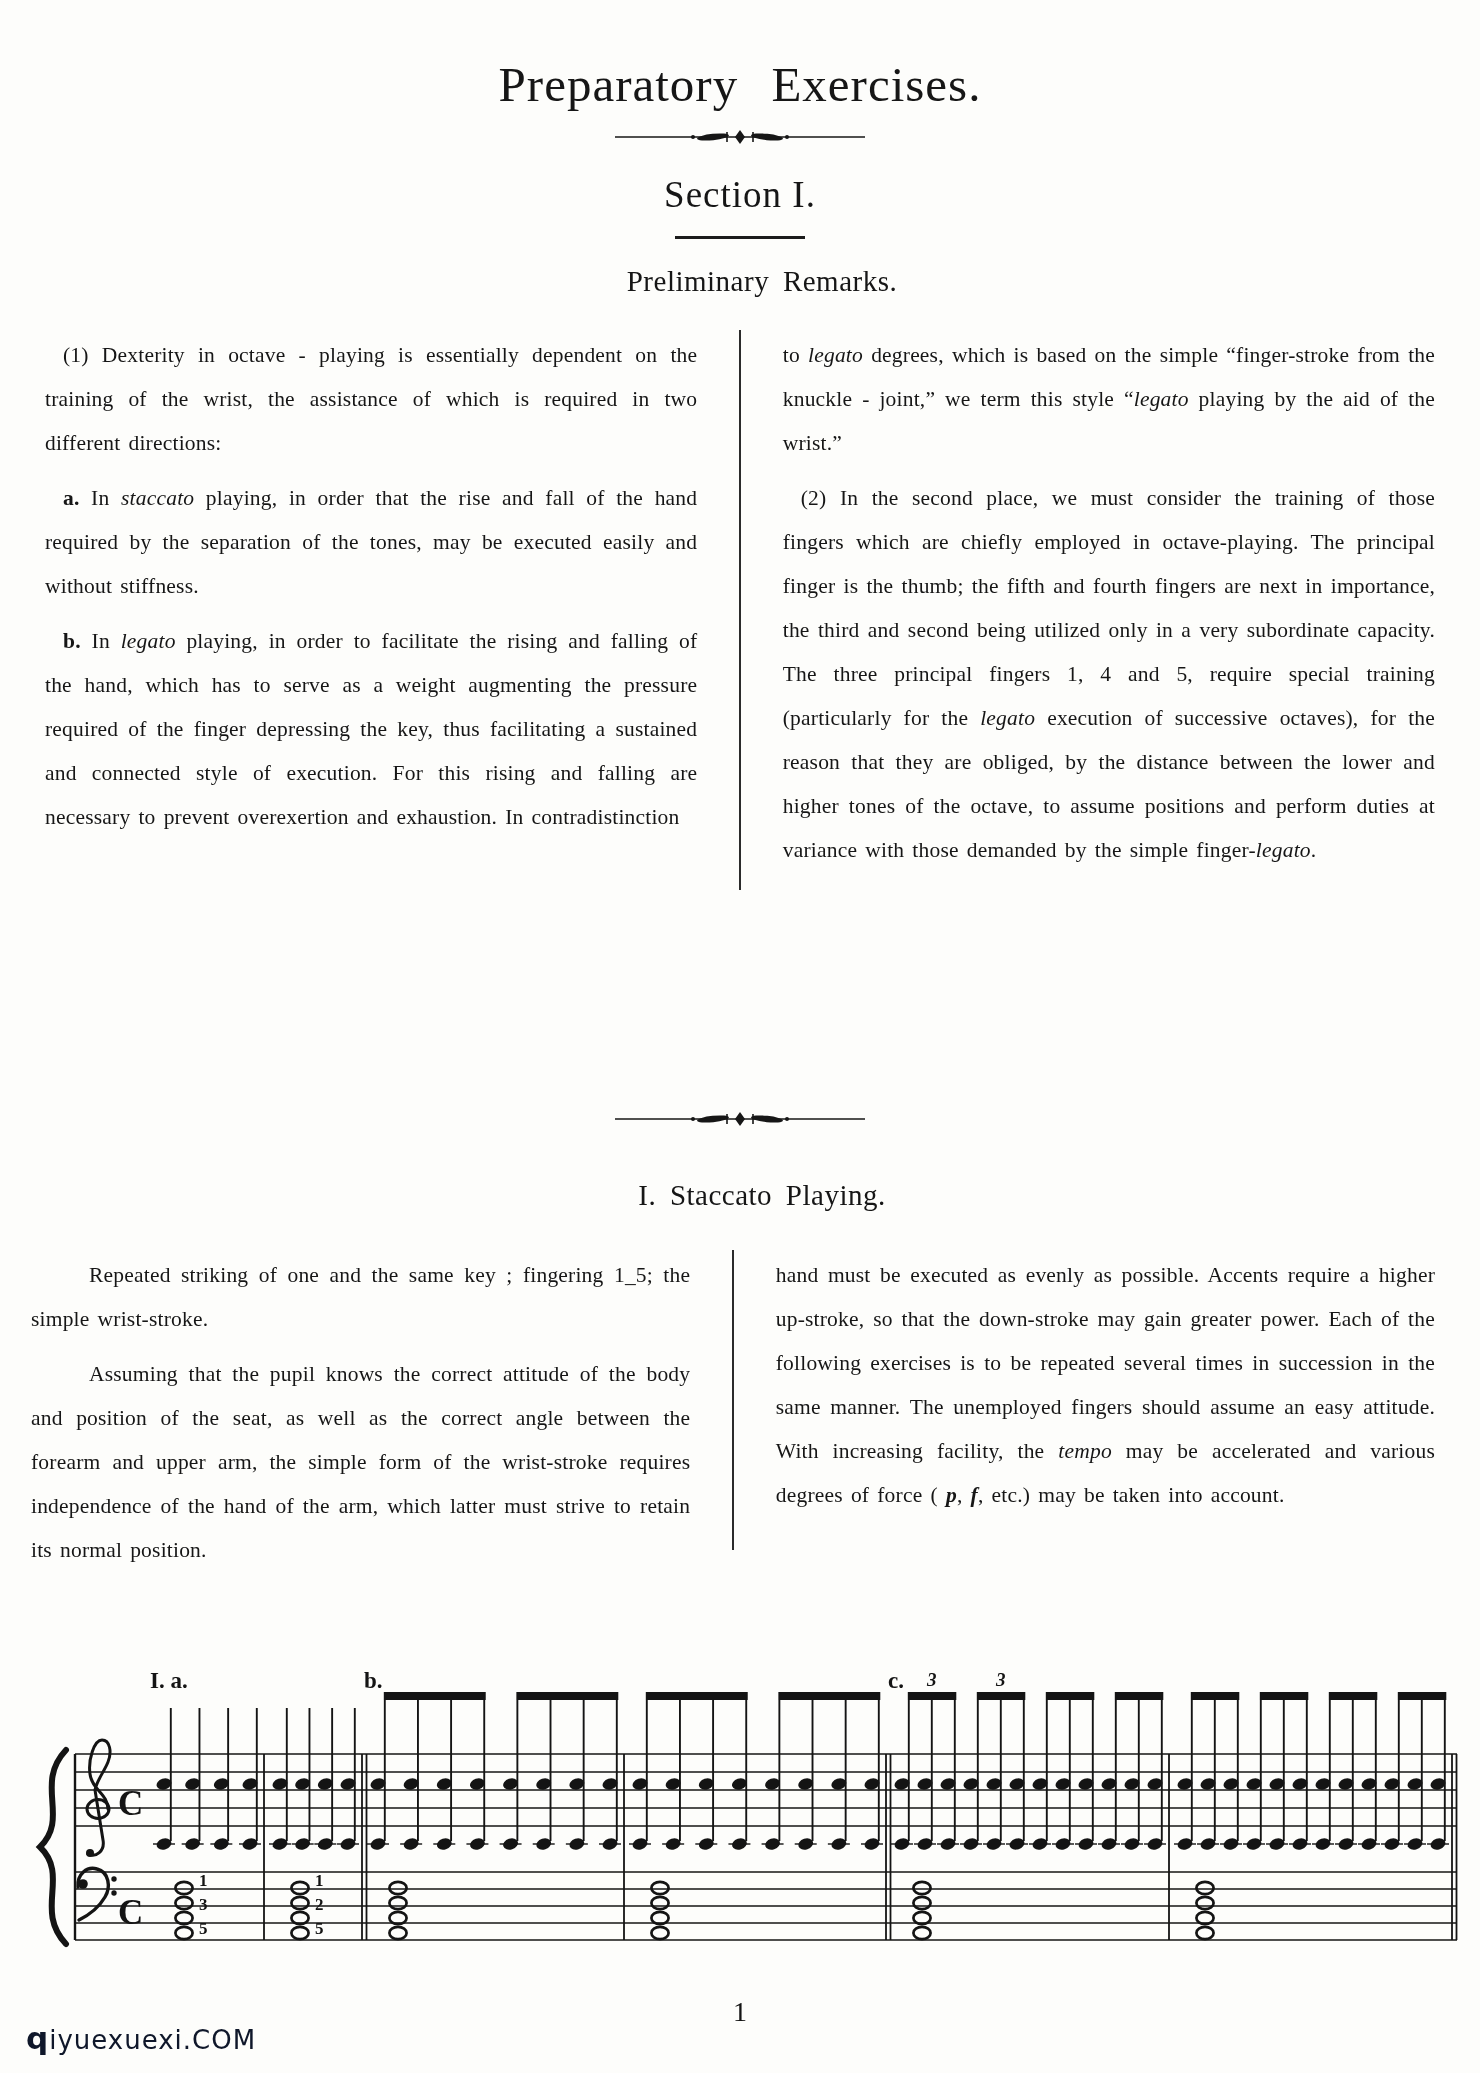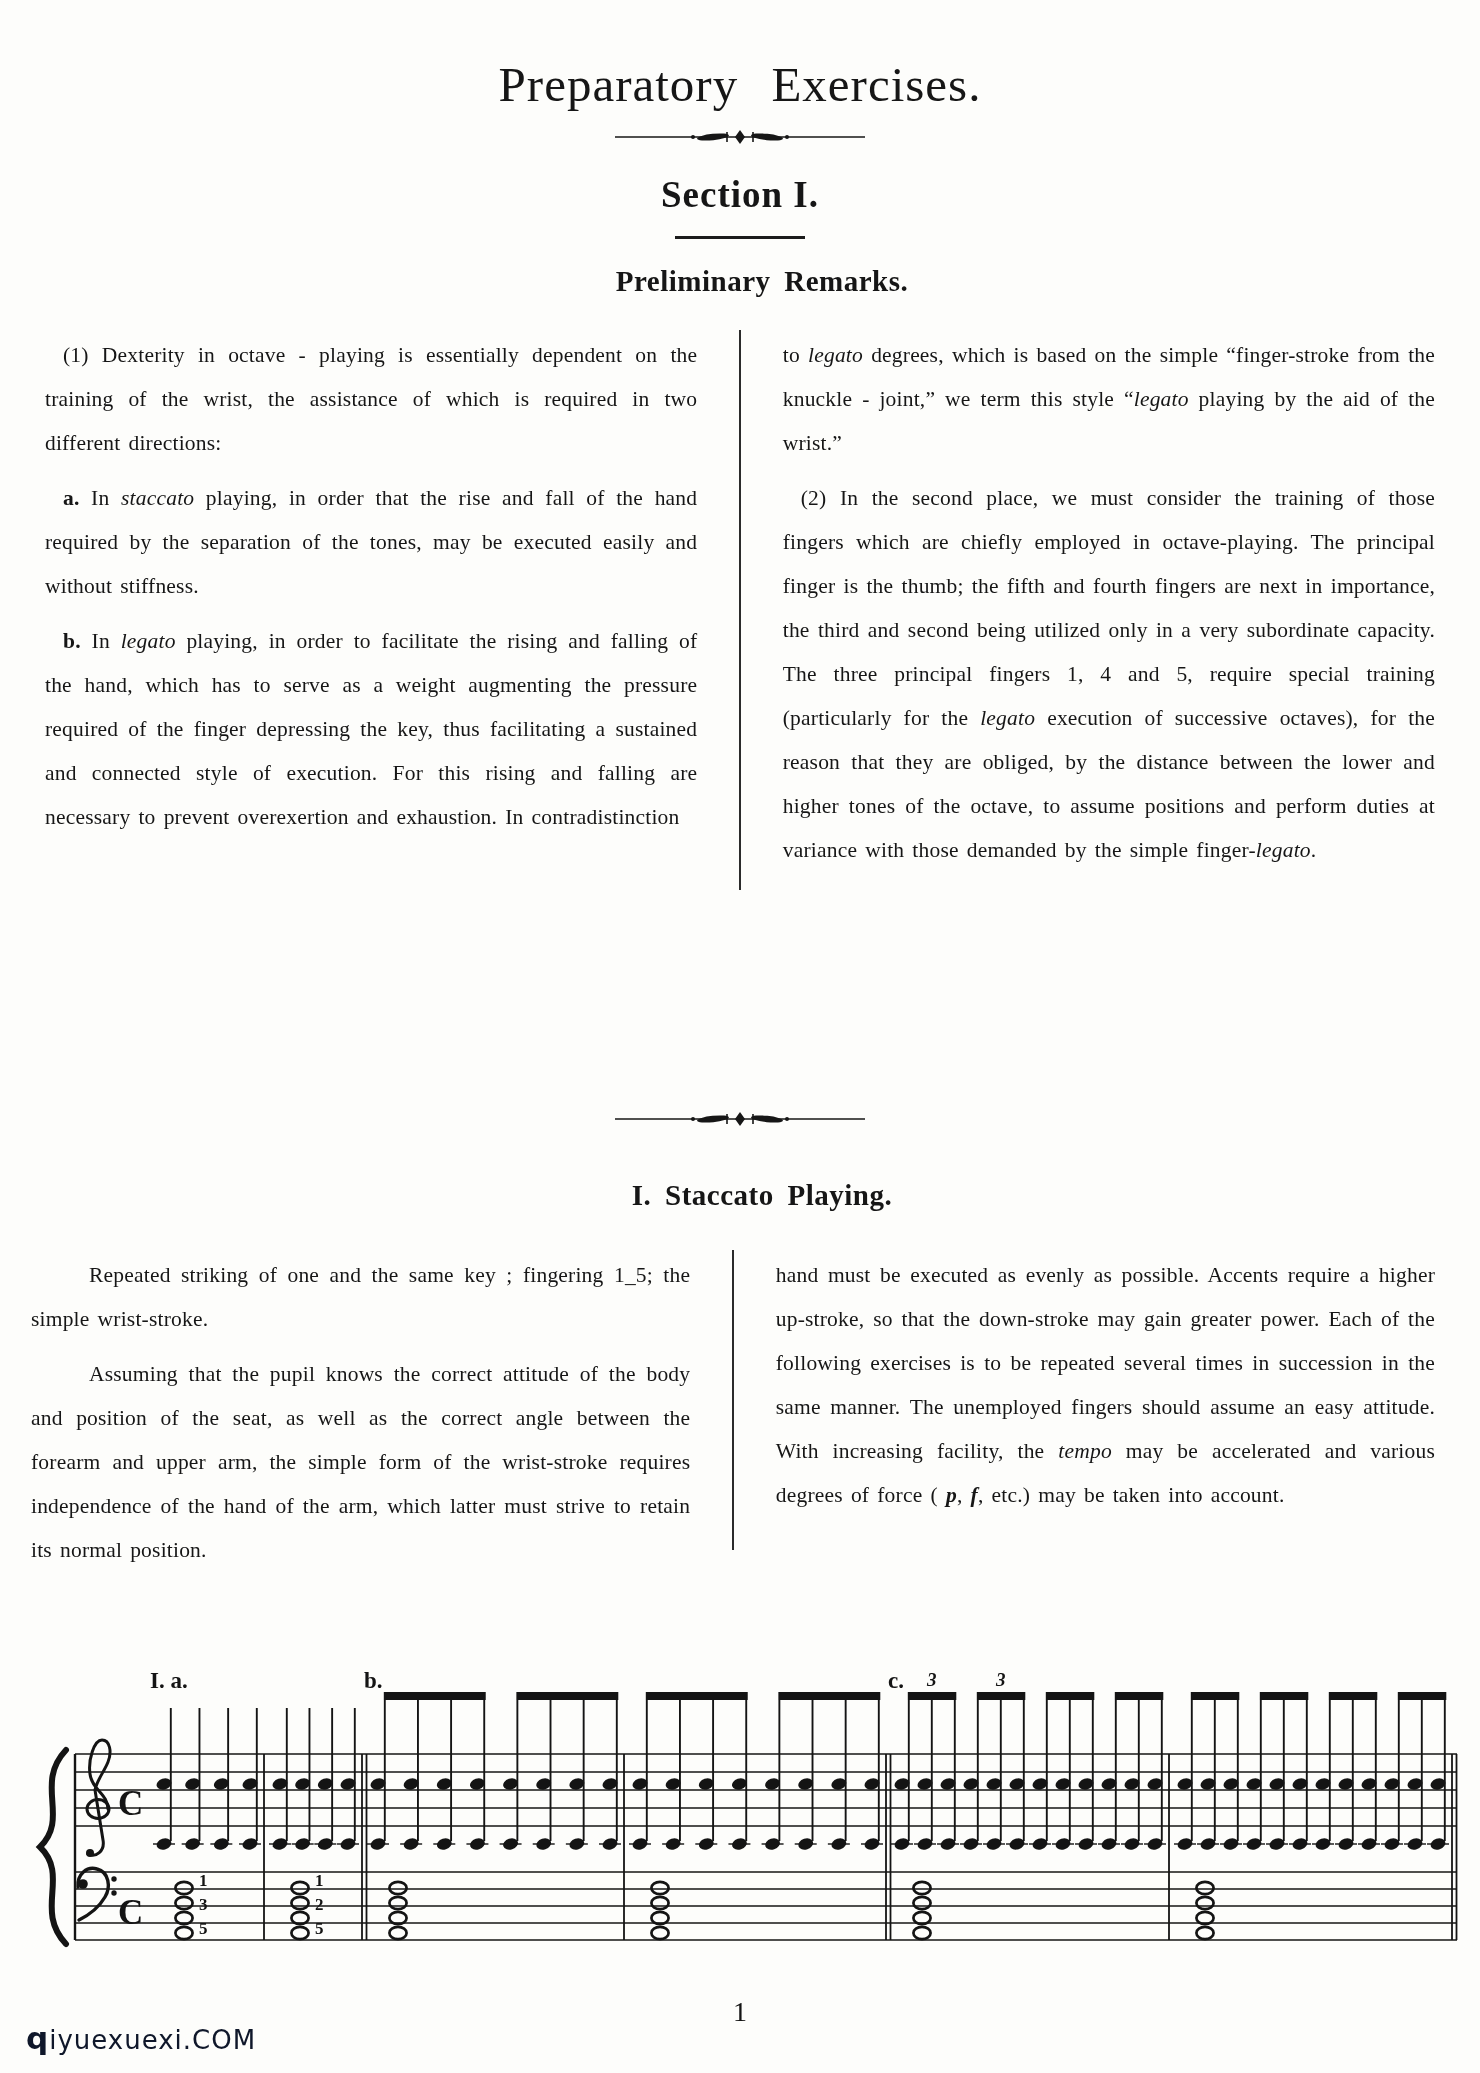"Section I." .section-heading { font-weight: bold -> normal }
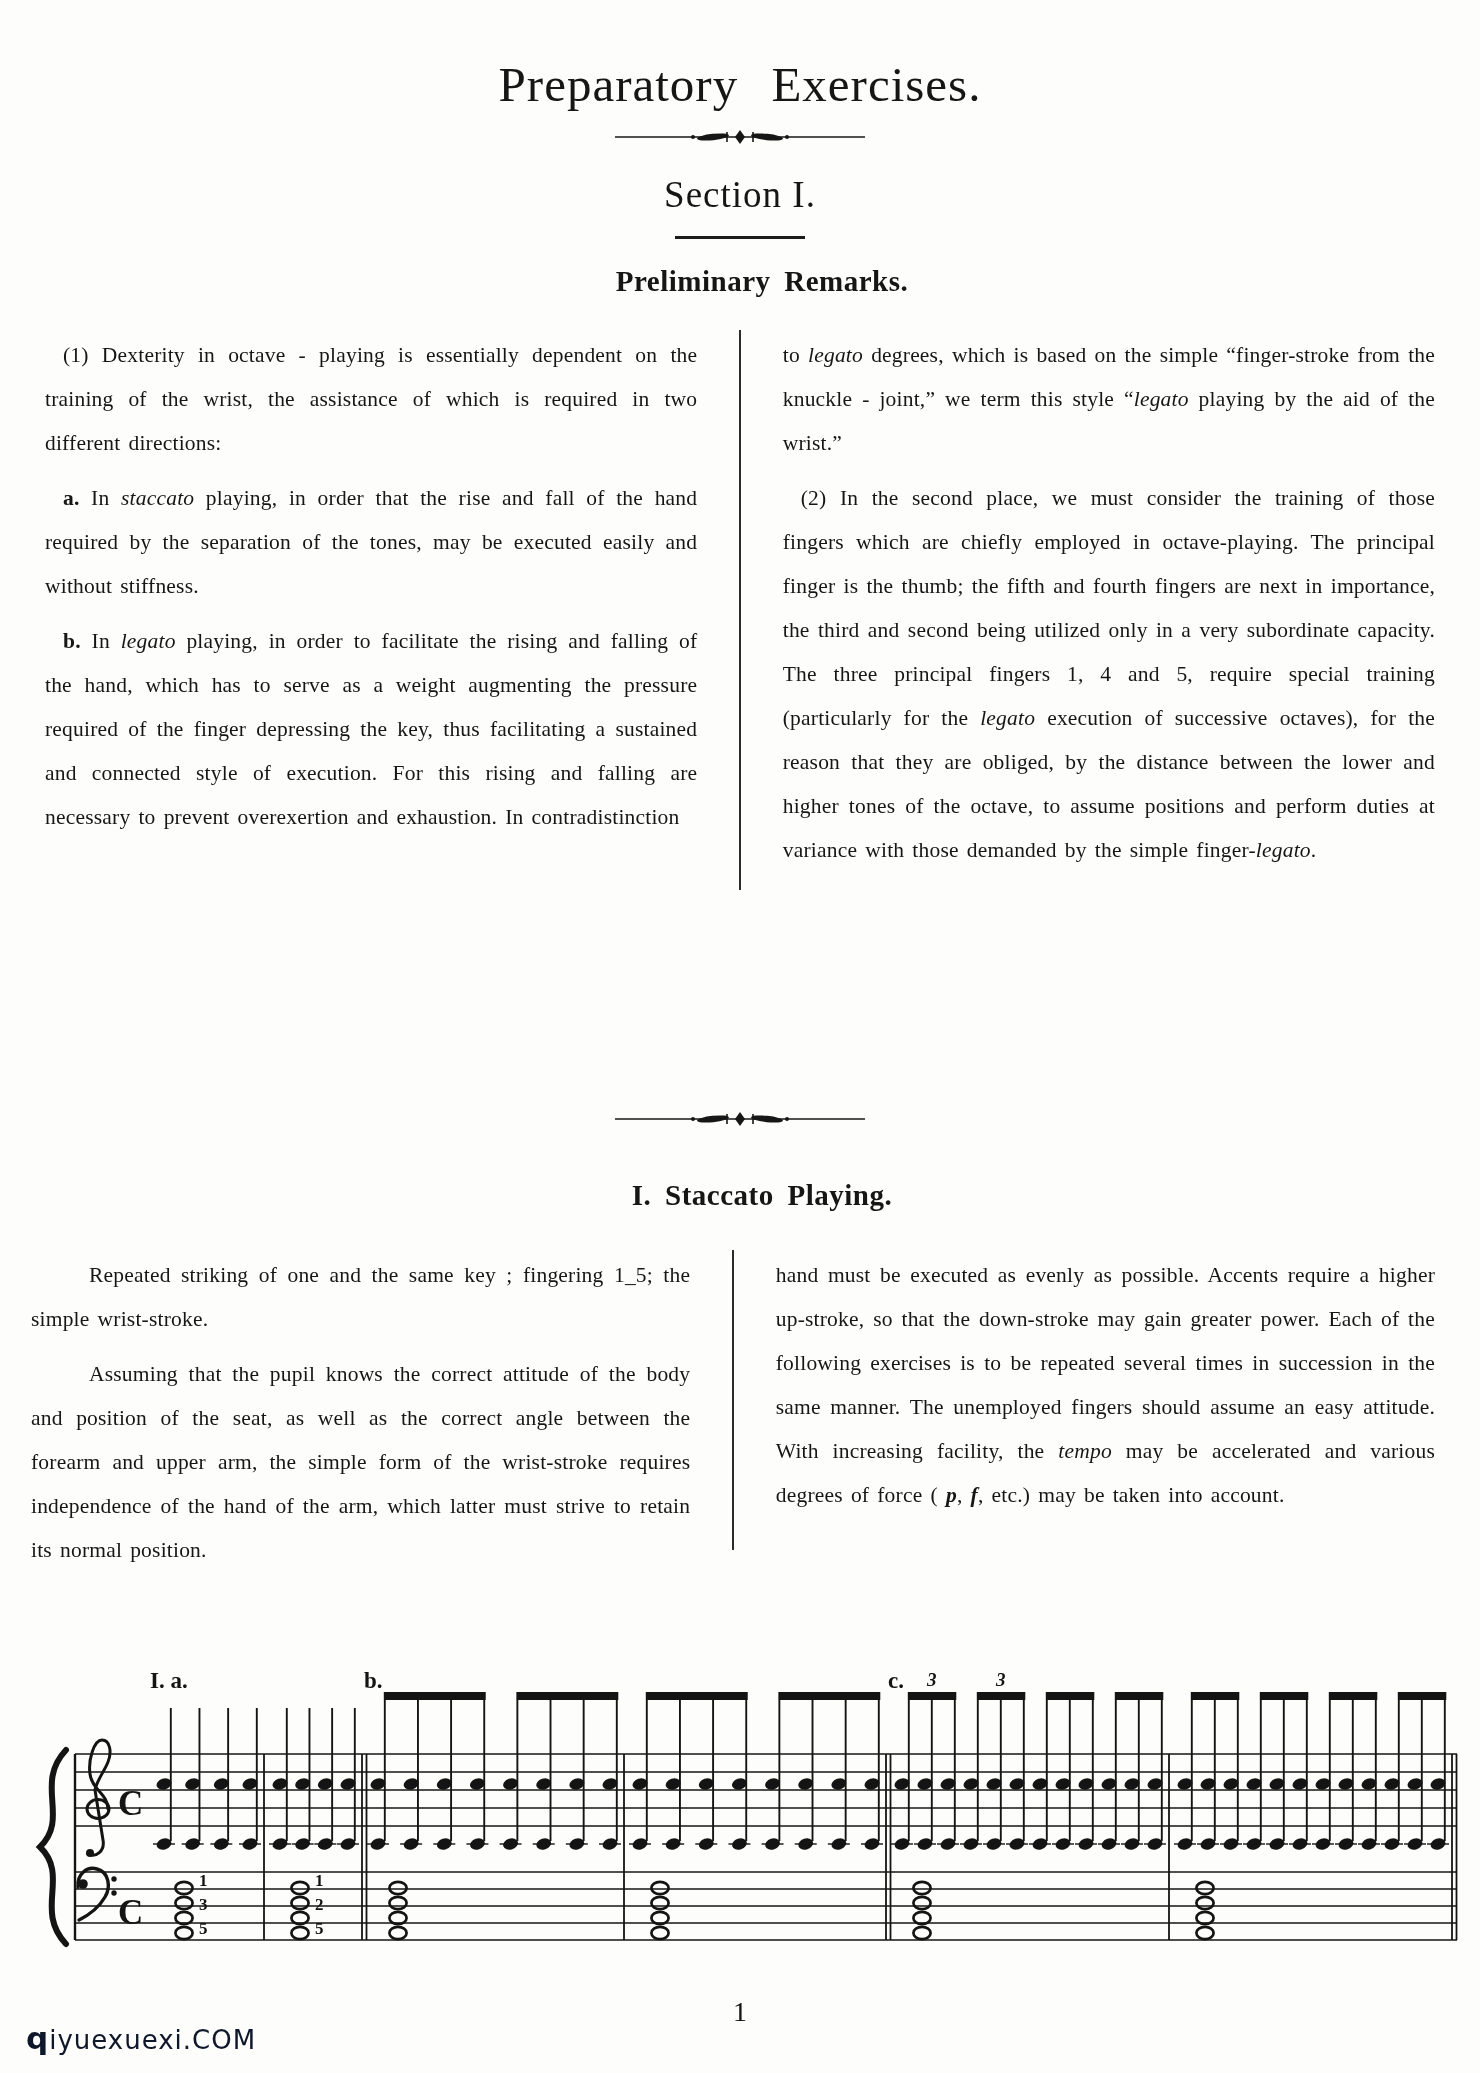"Preliminary Remarks." .sub-heading { font-weight: bold -> normal }
